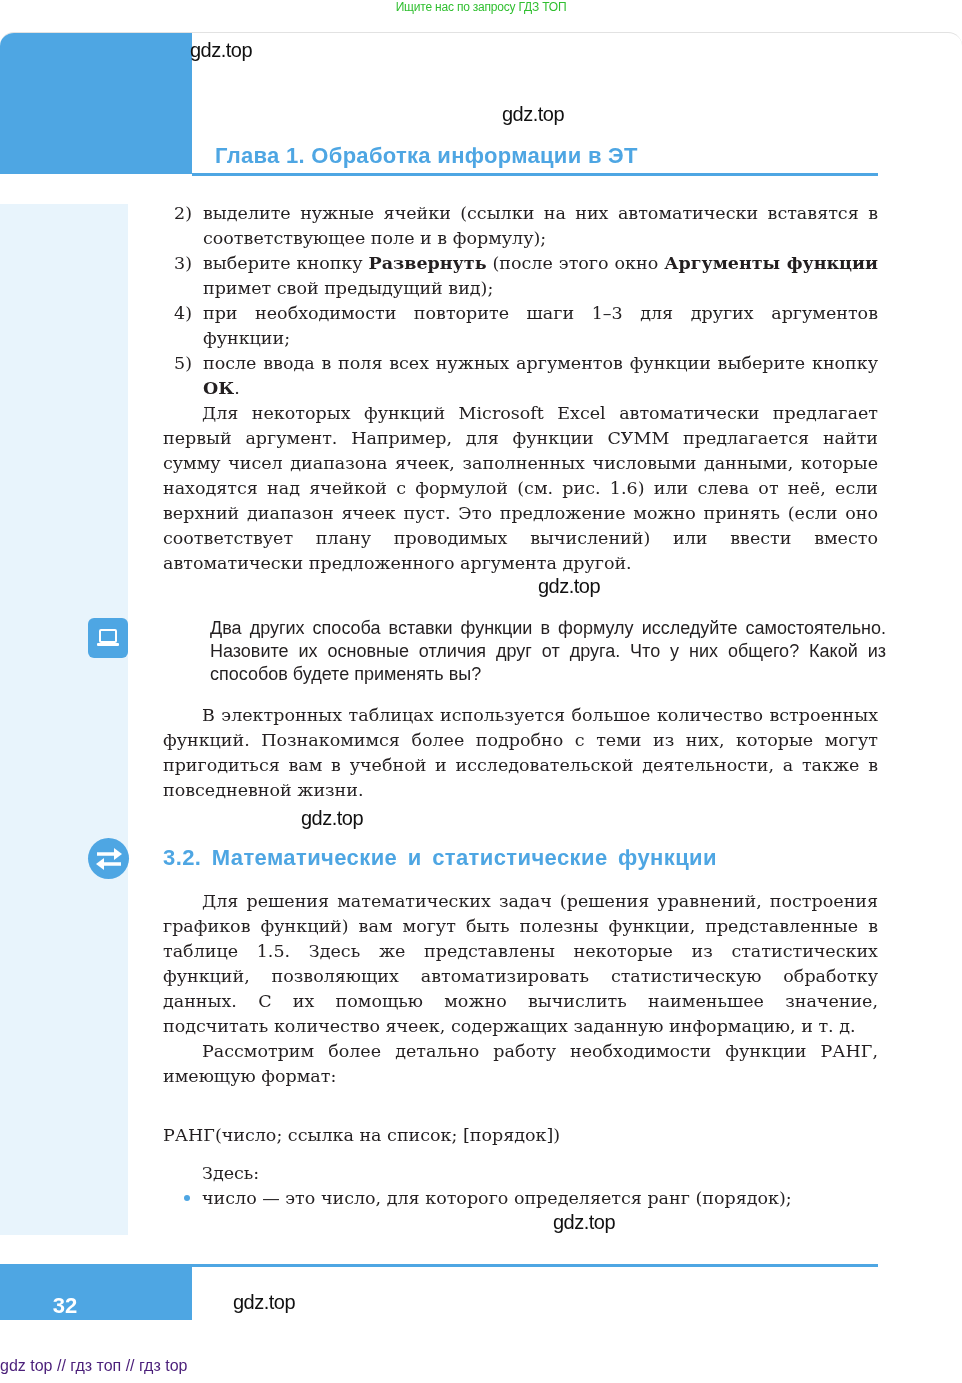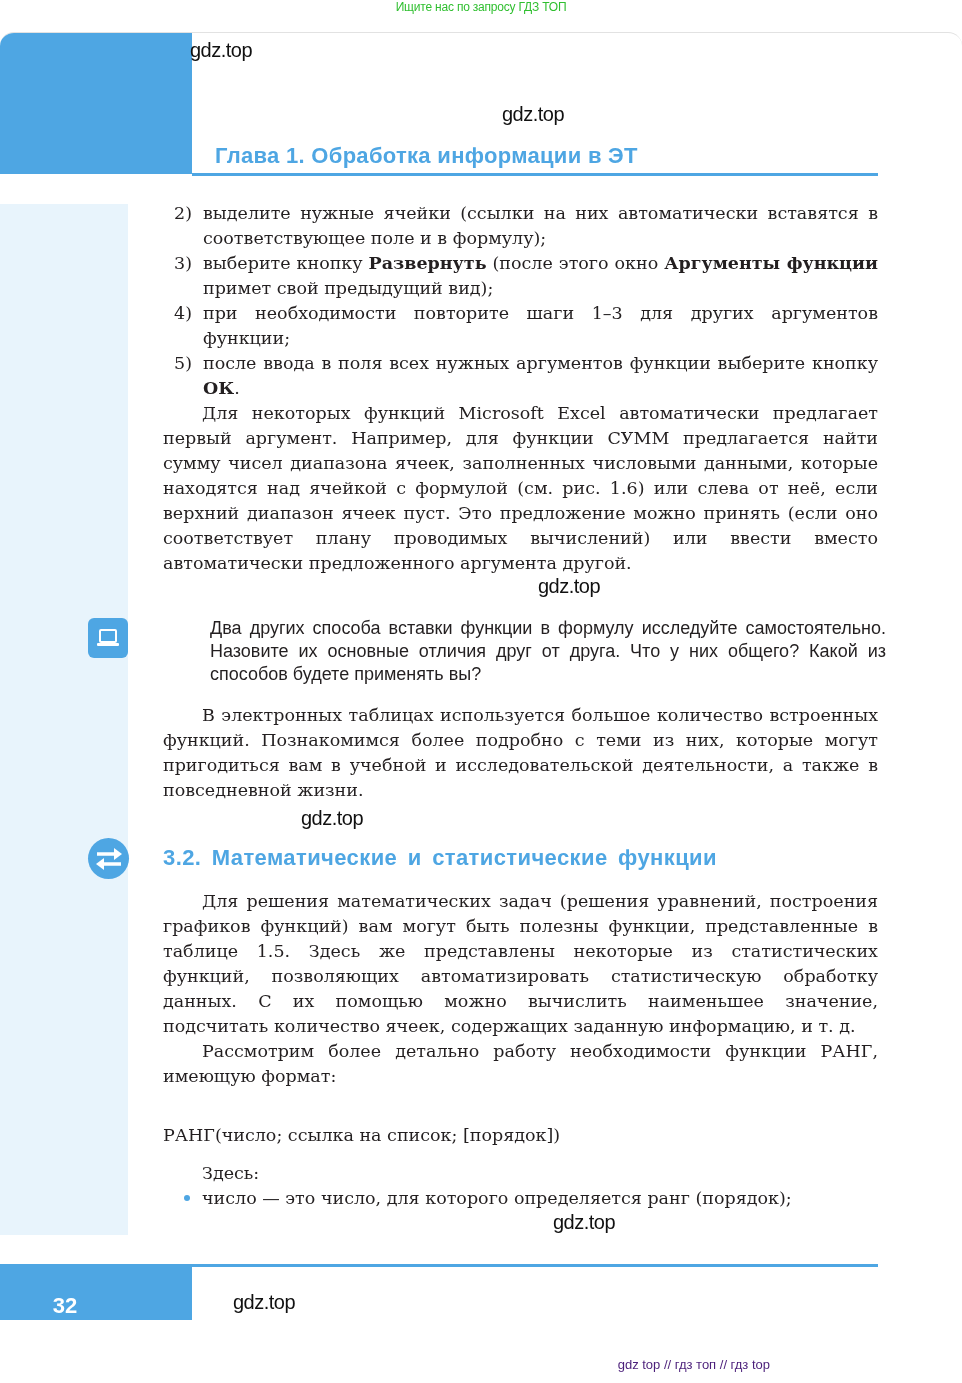"gdz top // гдз топ" .bottom-links { font-size: 13px -> 16px; text-align: right -> left }
